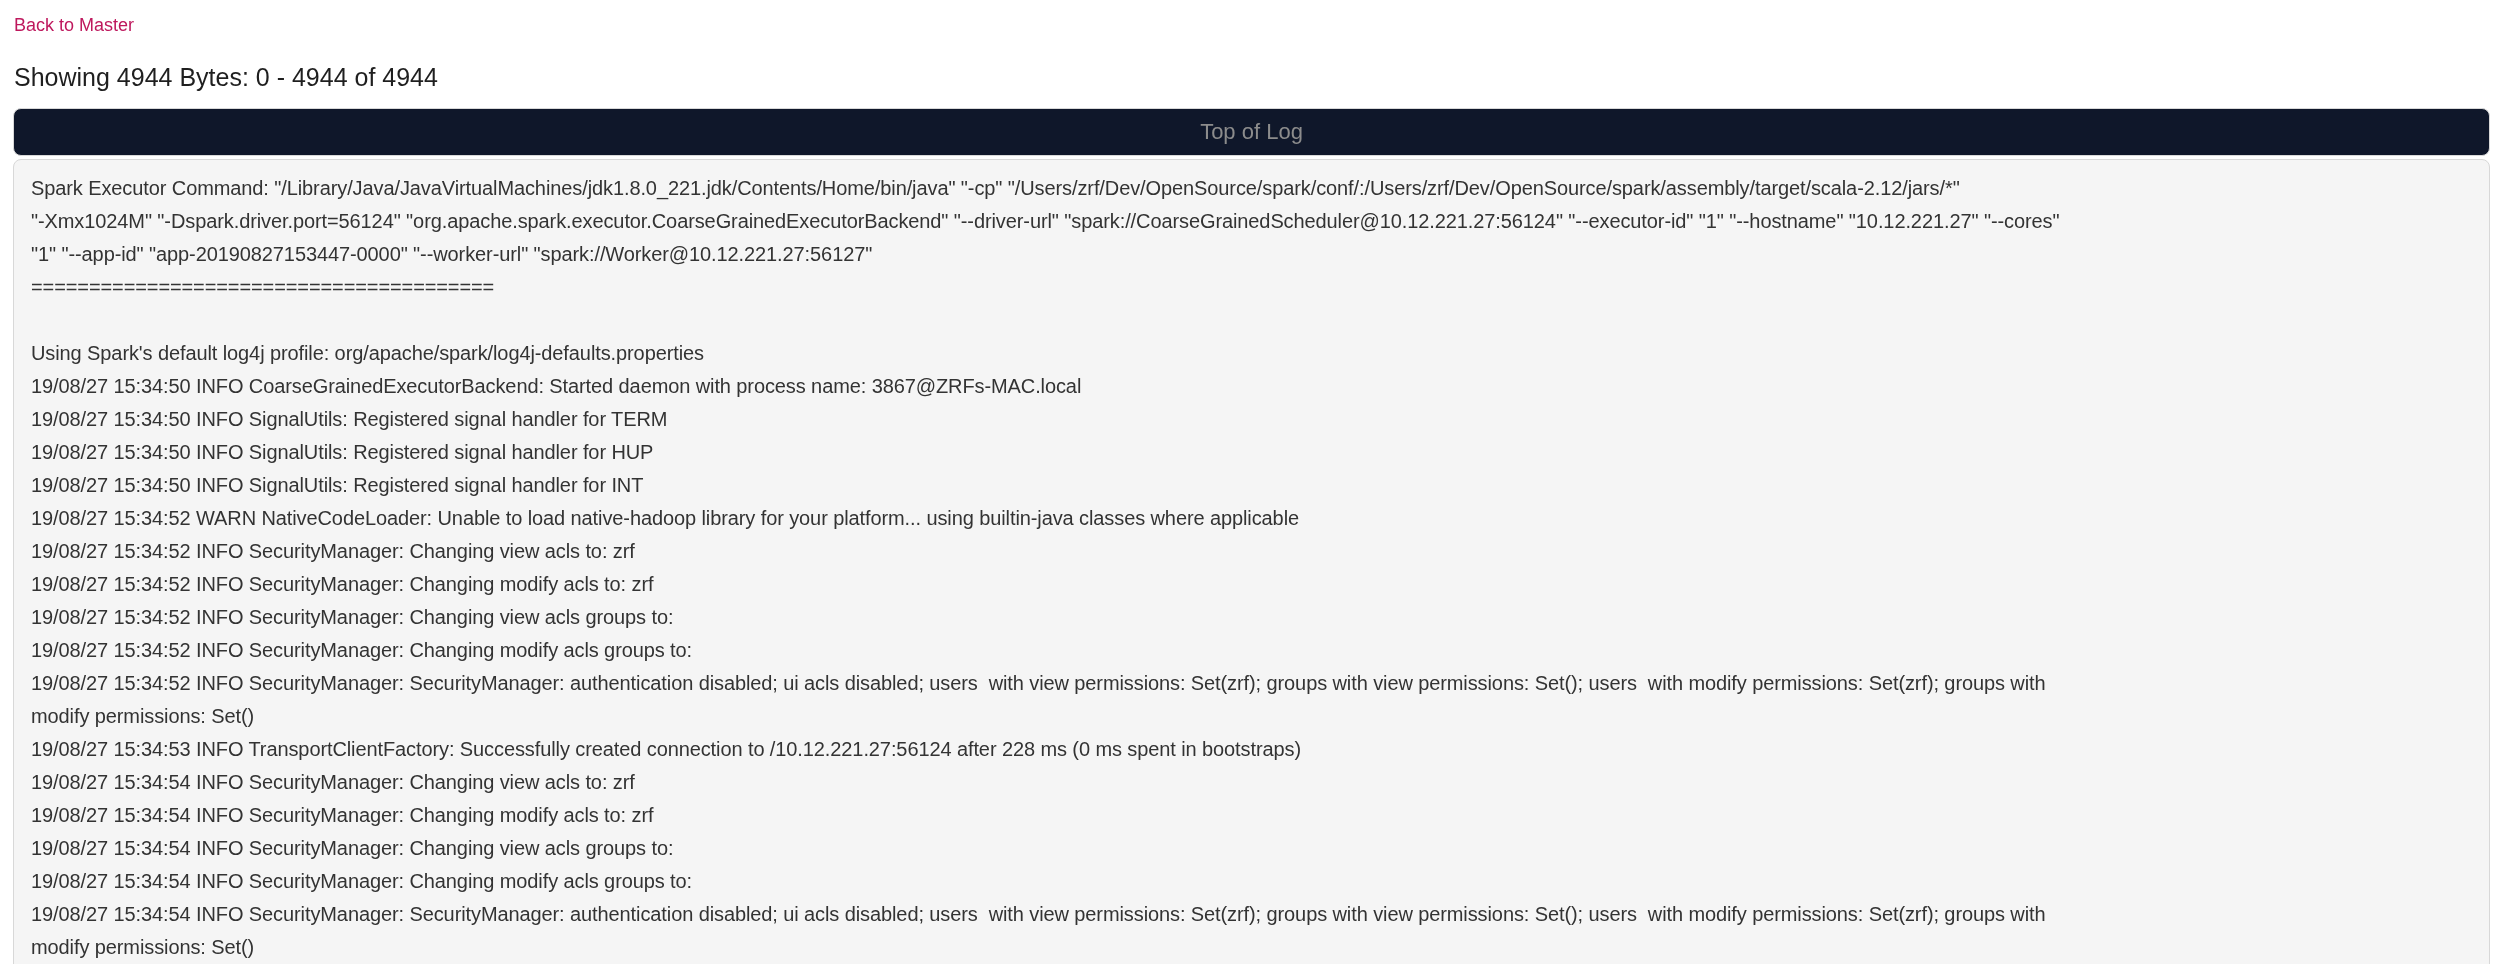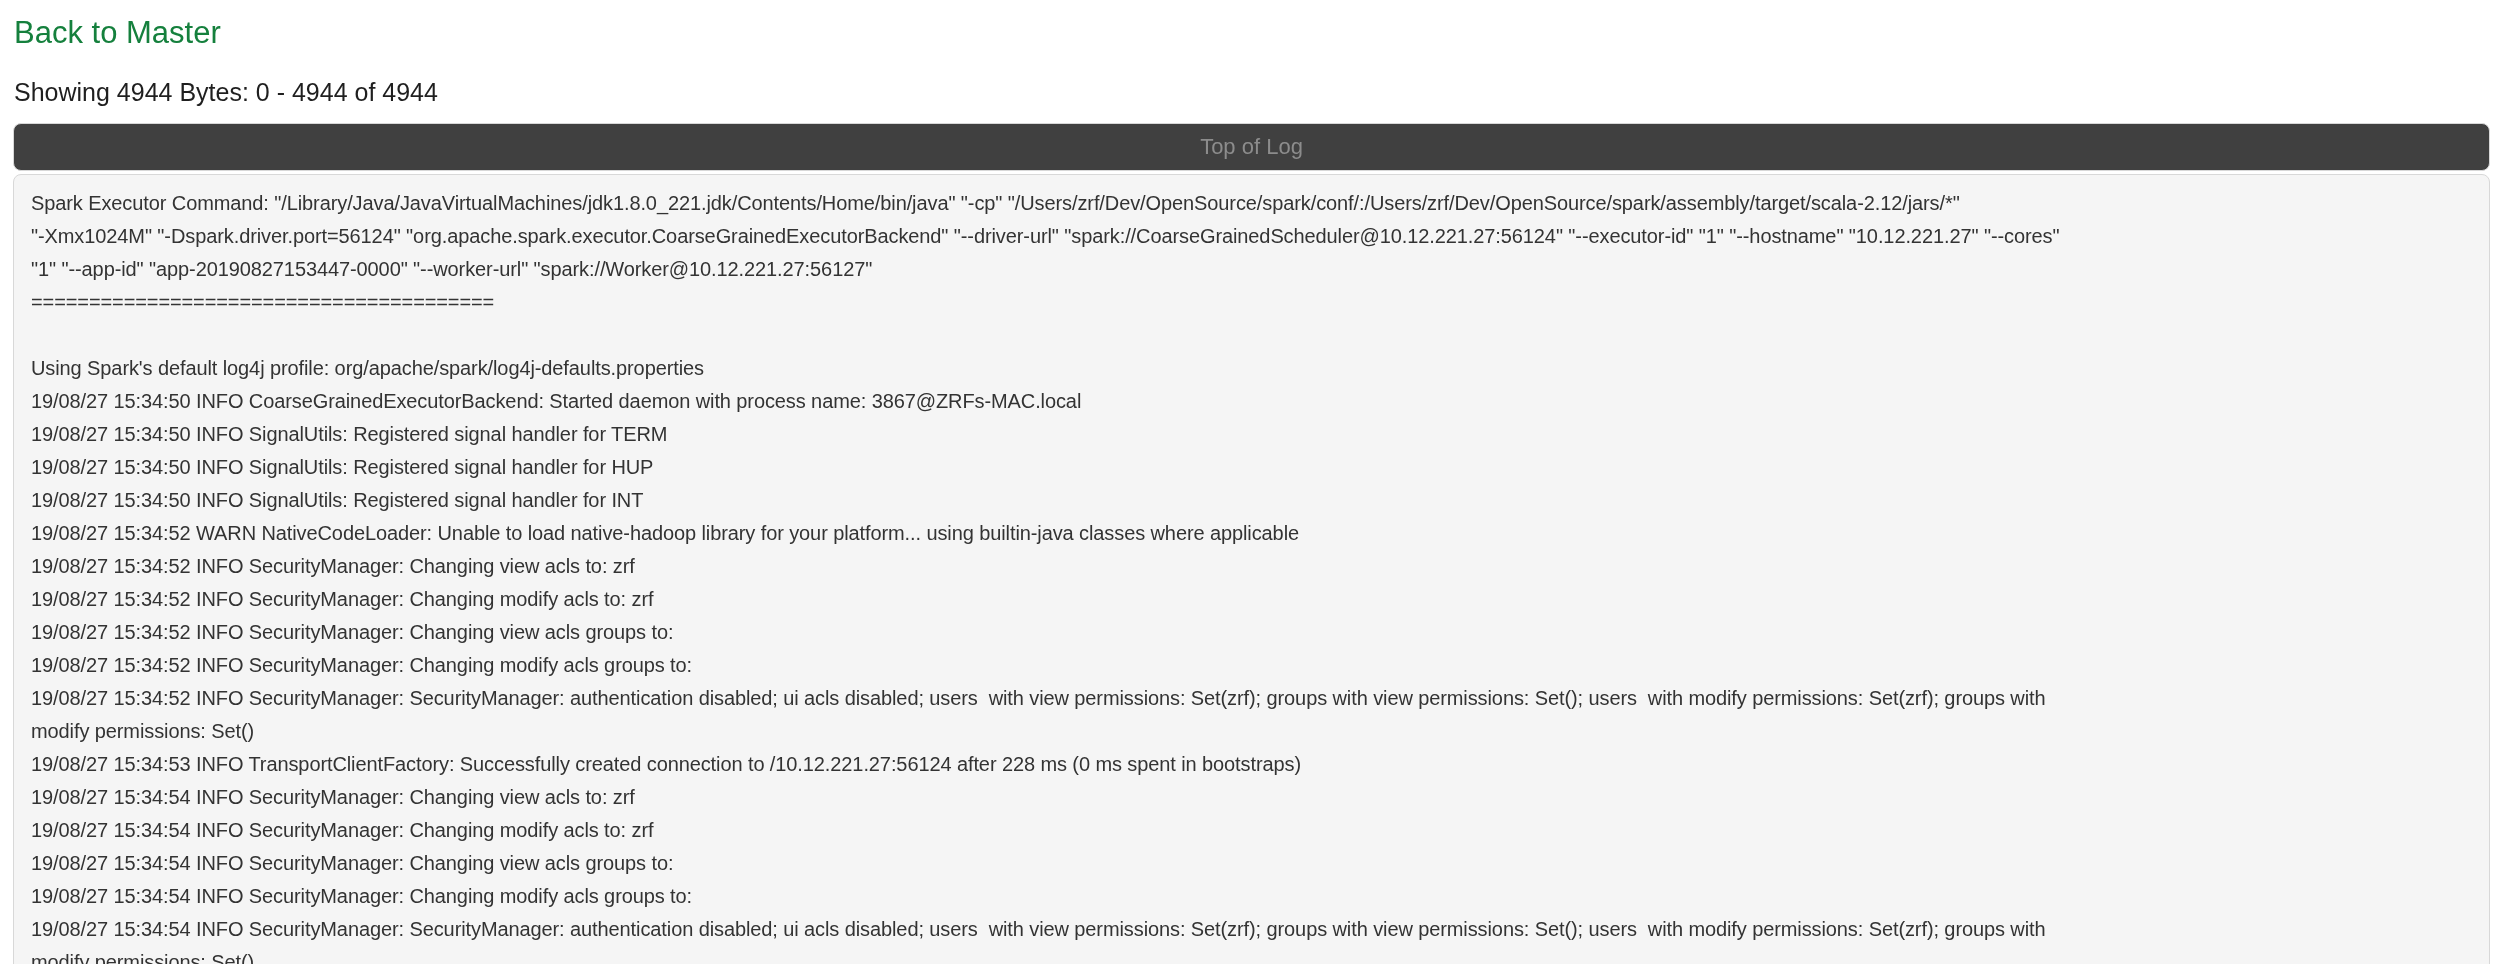"Back to Master" .back-link { color: #15803d -> #be185d; font-size: 31px -> 18px }
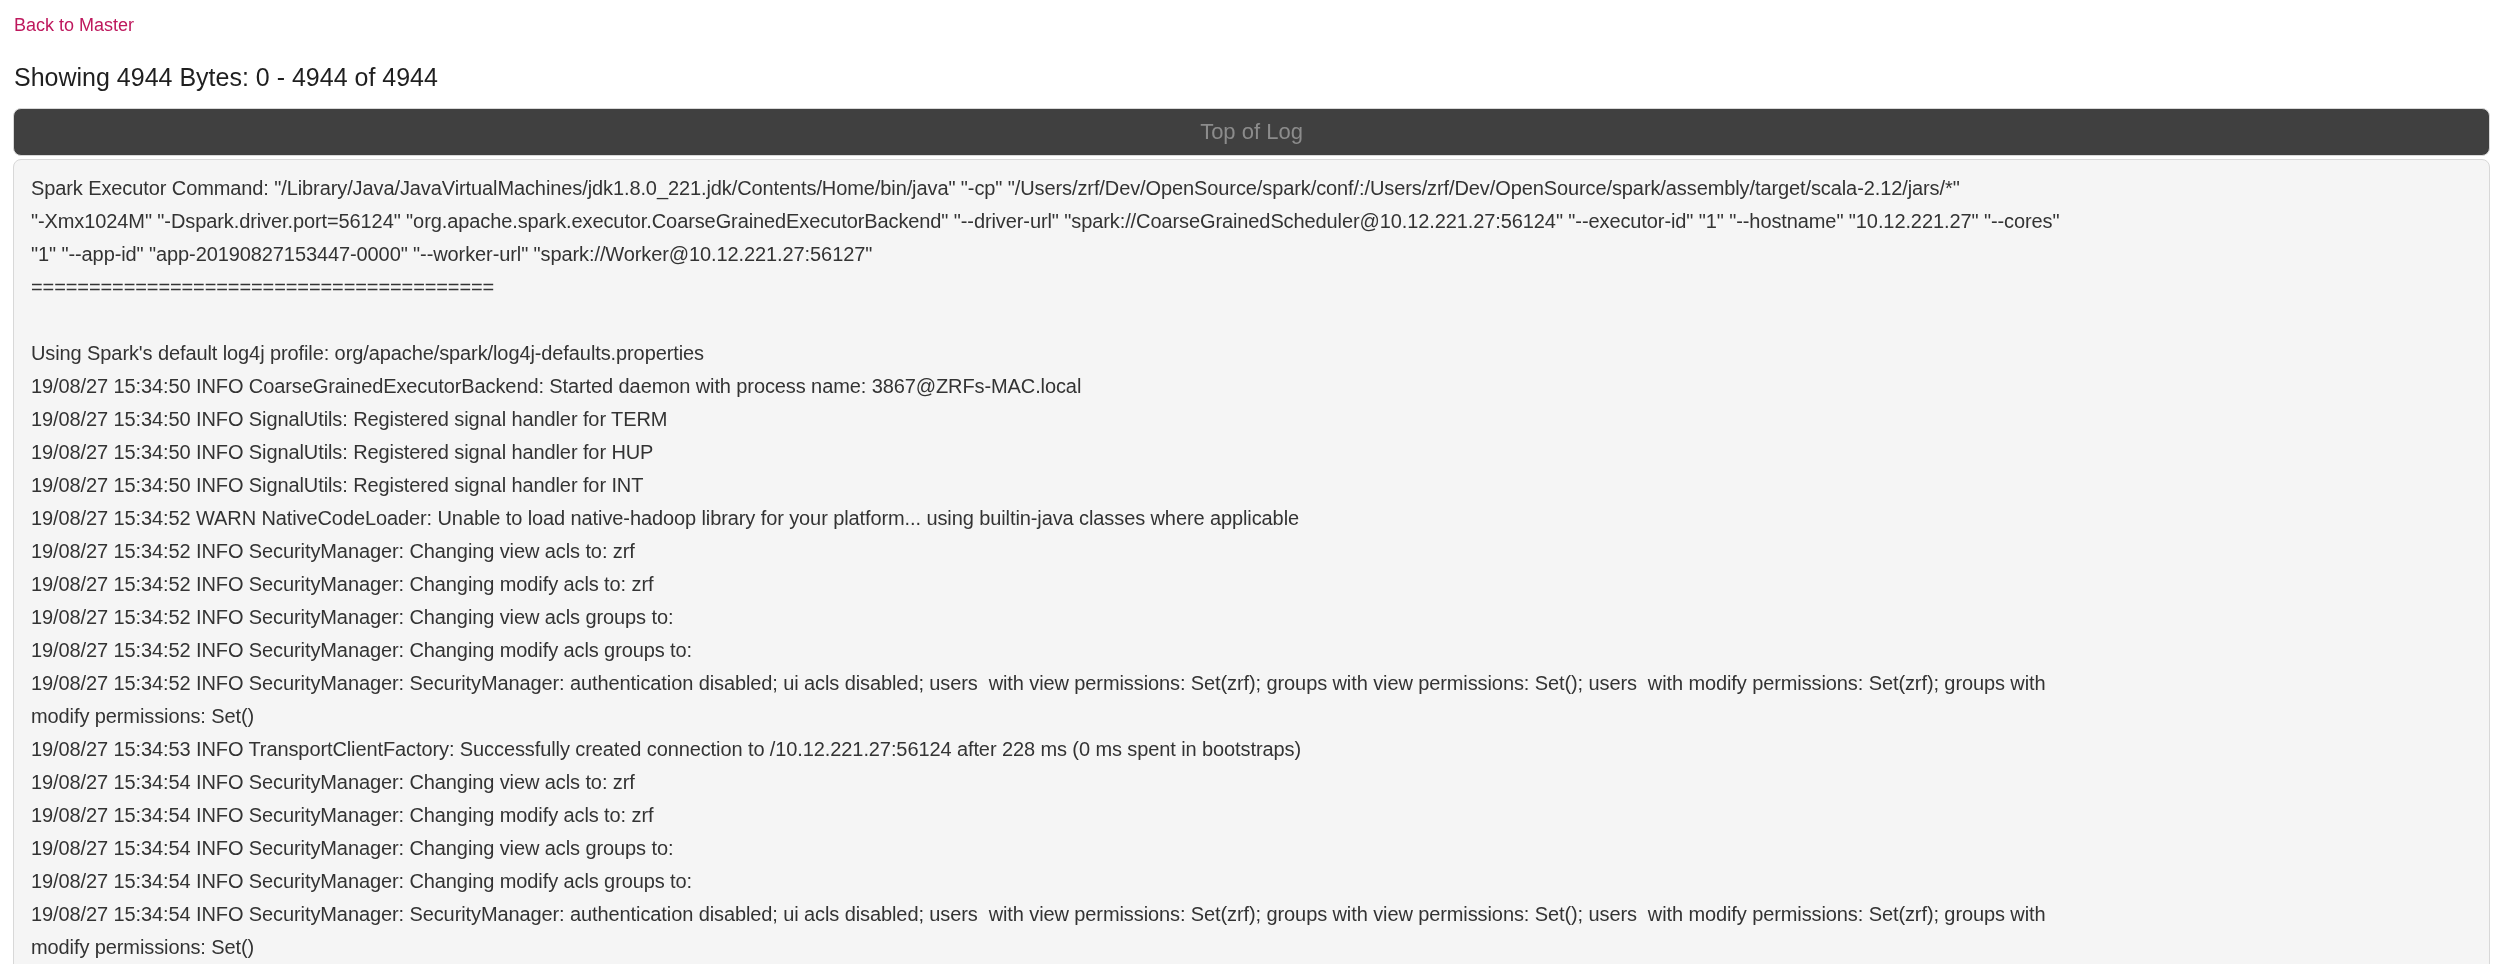"Top of Log" .top-of-log-bar { background: #404040 -> #0f172a }
